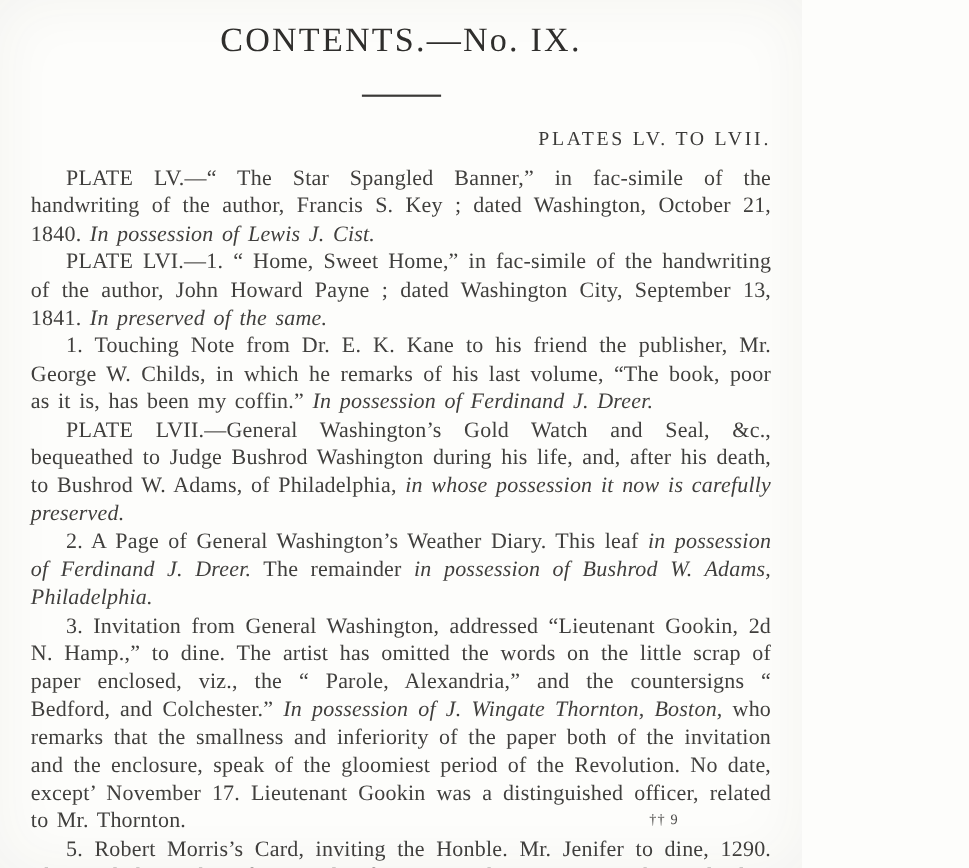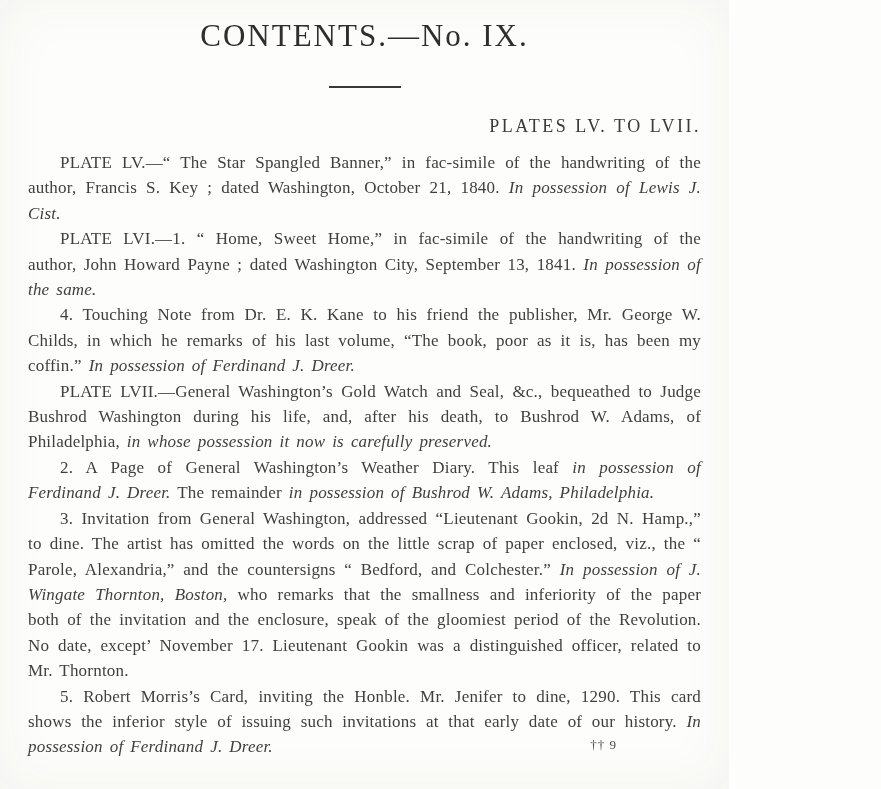"PLATE LV.—“ The Star Spangled" .entries p.entry { font-size: 17px -> 20px }
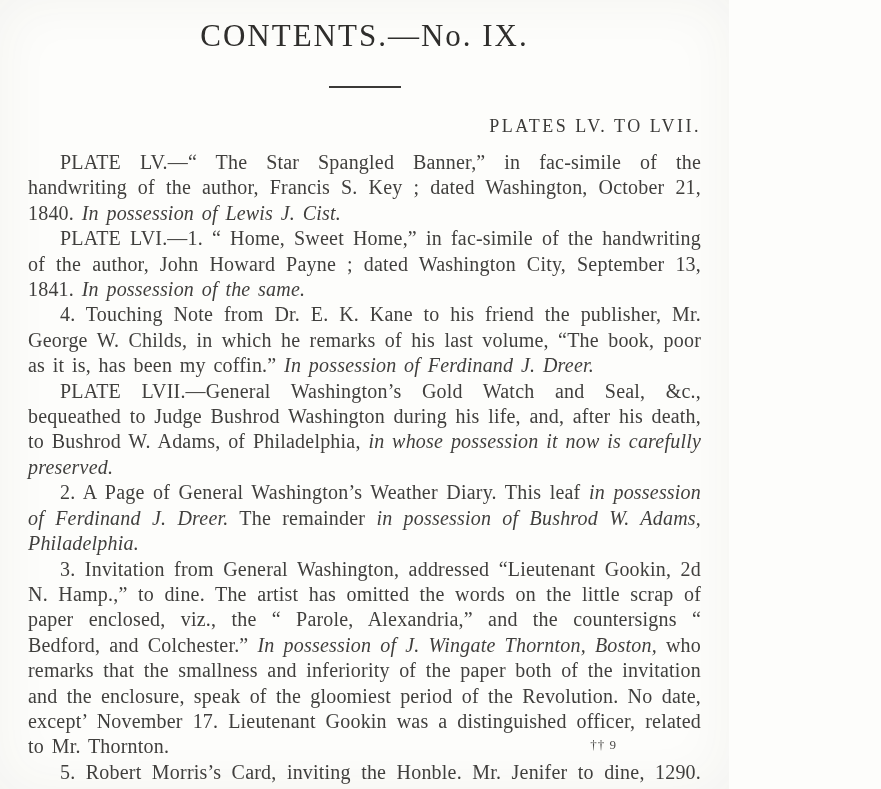"In possession of the same." span.ital { text: possession -> preserved }
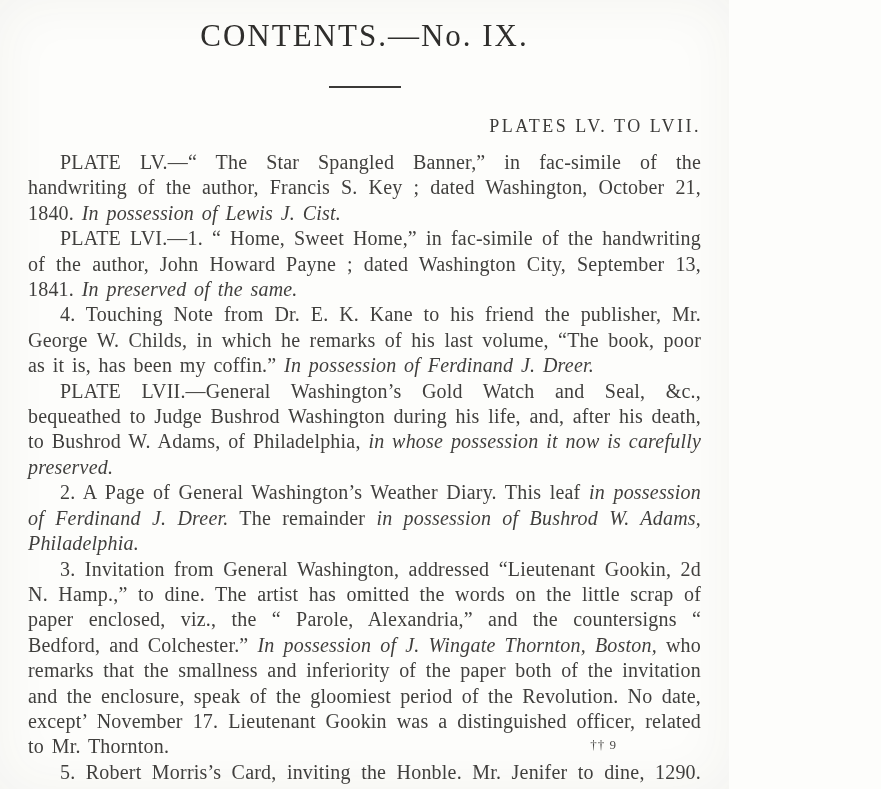"4. Touching Note from Dr." span { text: 4 -> 1 }
